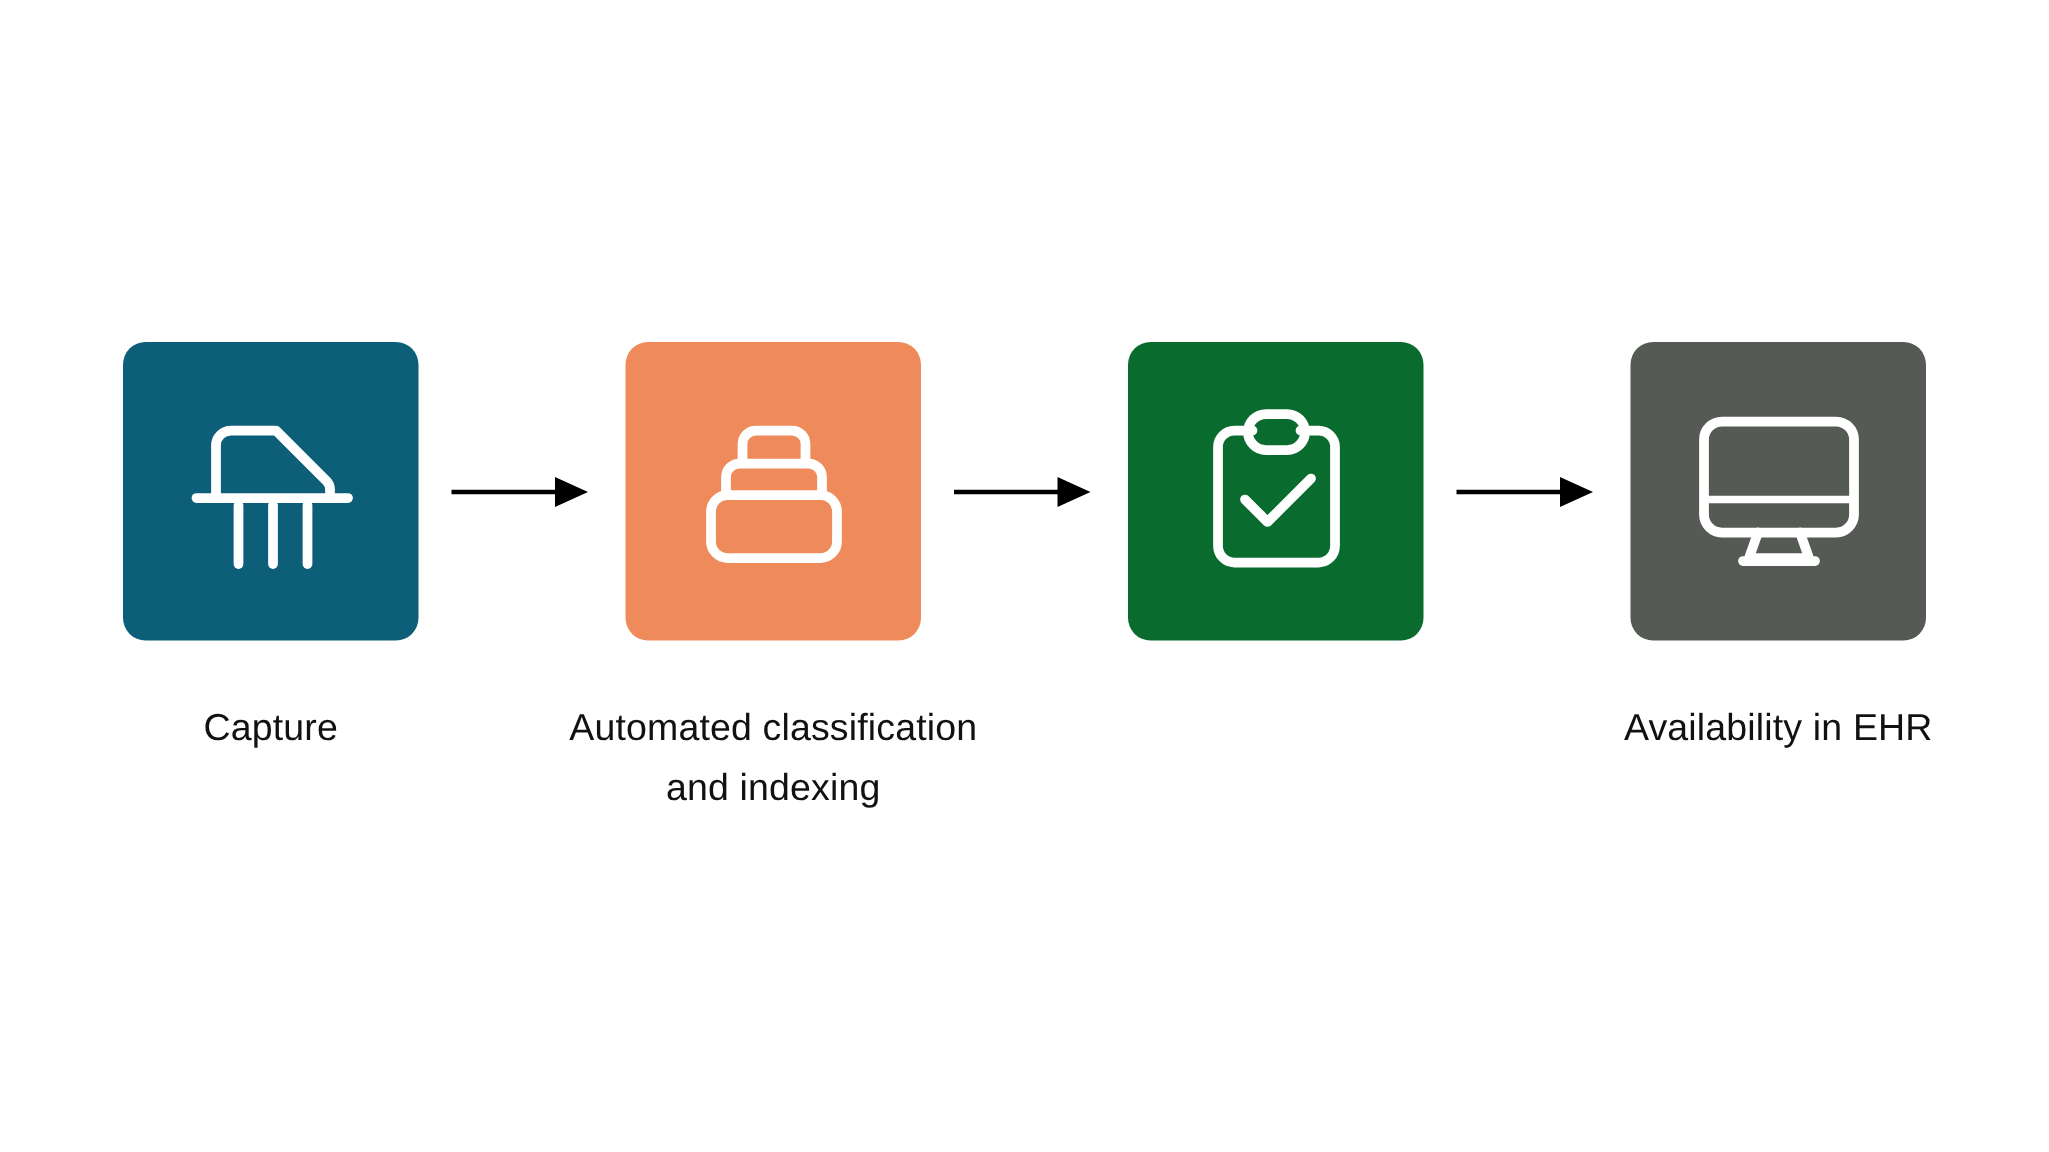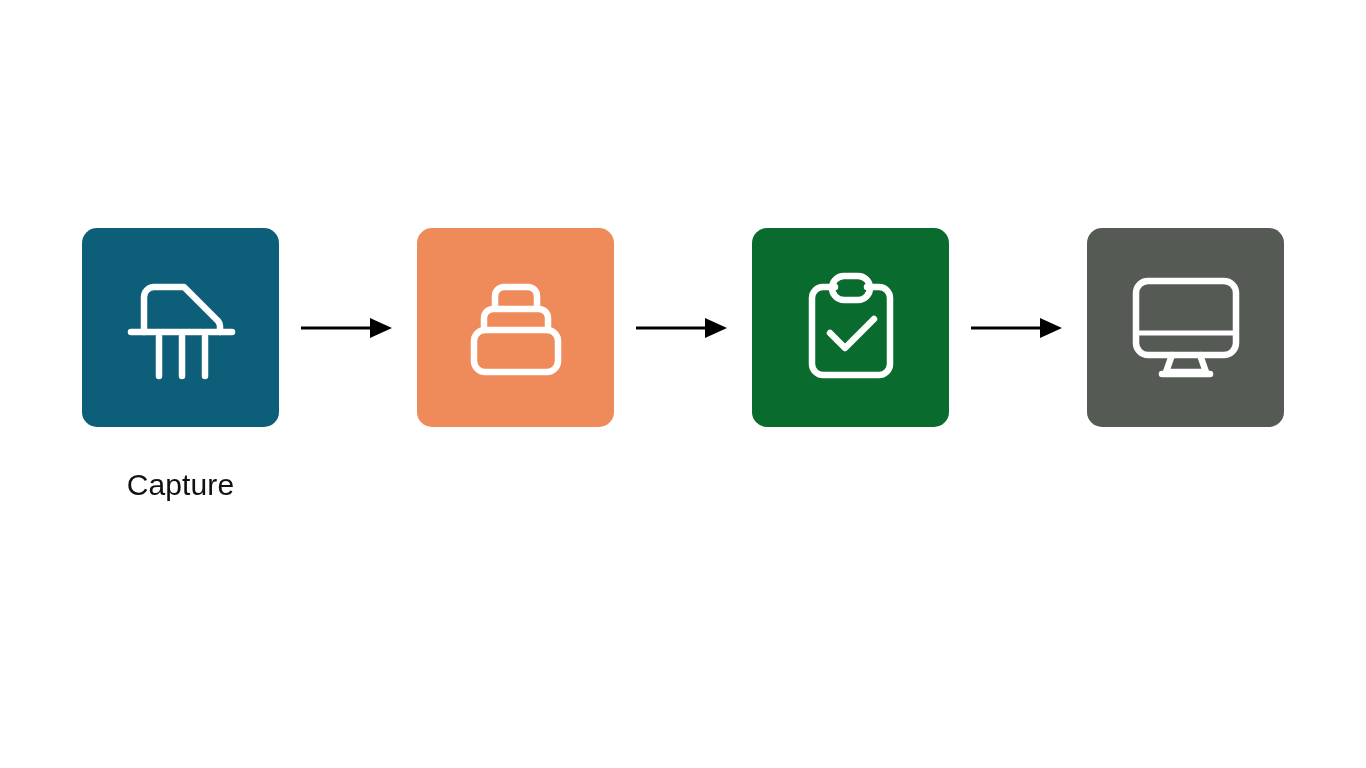"Capture" .stage-label { font-size: 30px -> 25px }
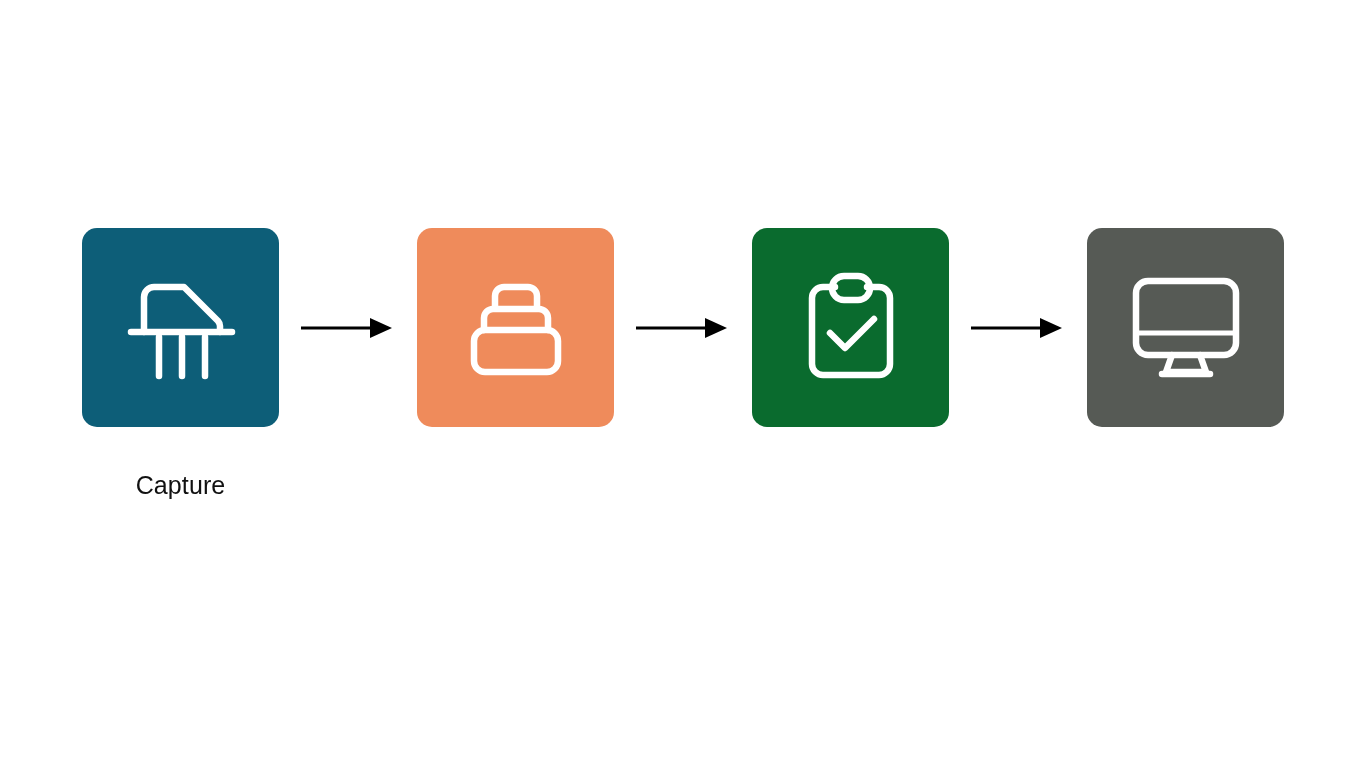"Automated classification and indexing" div.stage-label { html: none -> <div>Automated classification and indexing</div> }
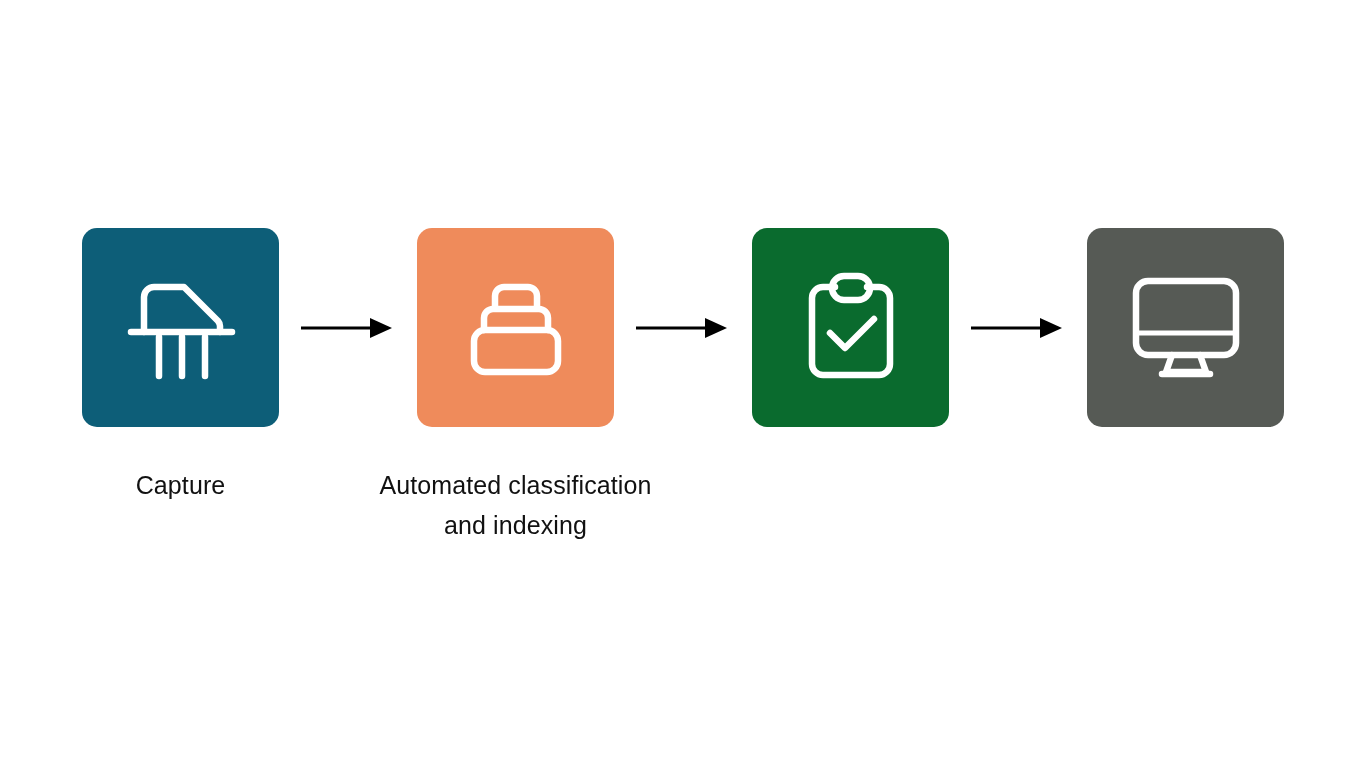"Availability in EHR" div.stage-label { html: none -> <div>Availability in EHR</div> }
